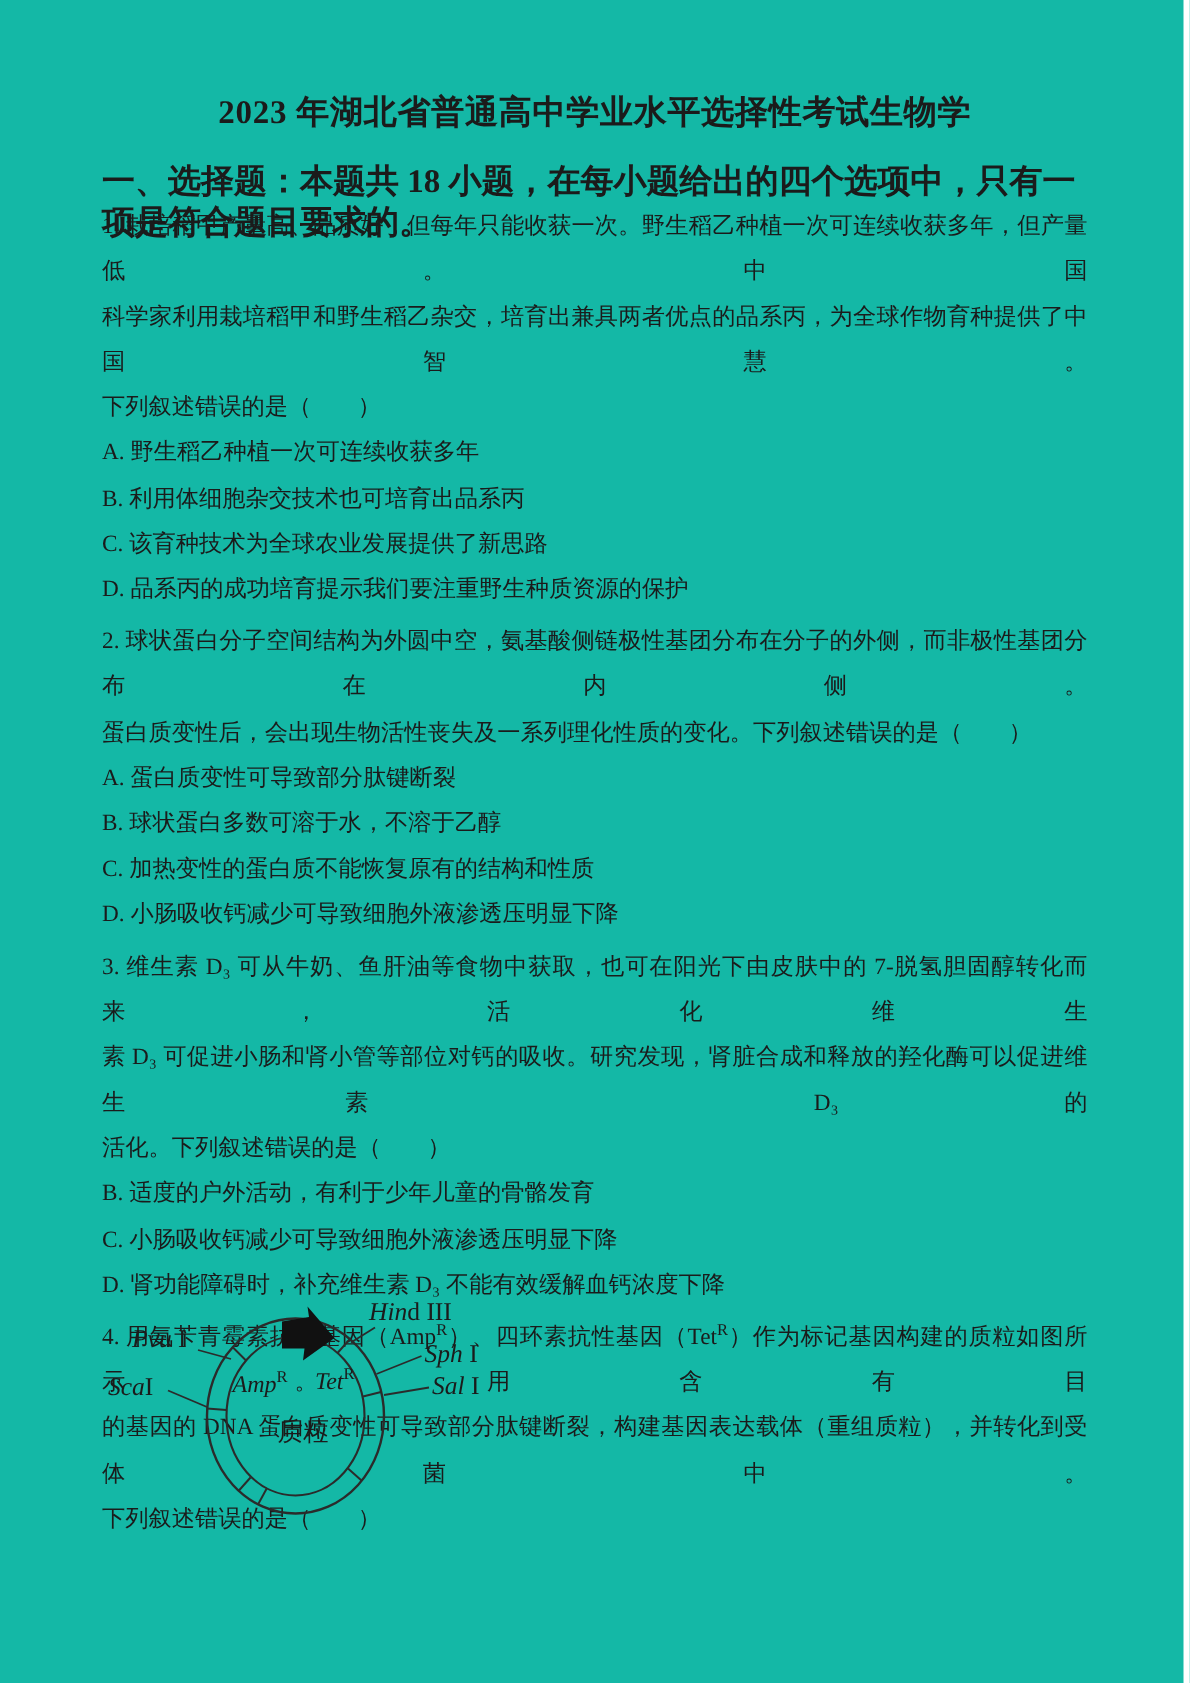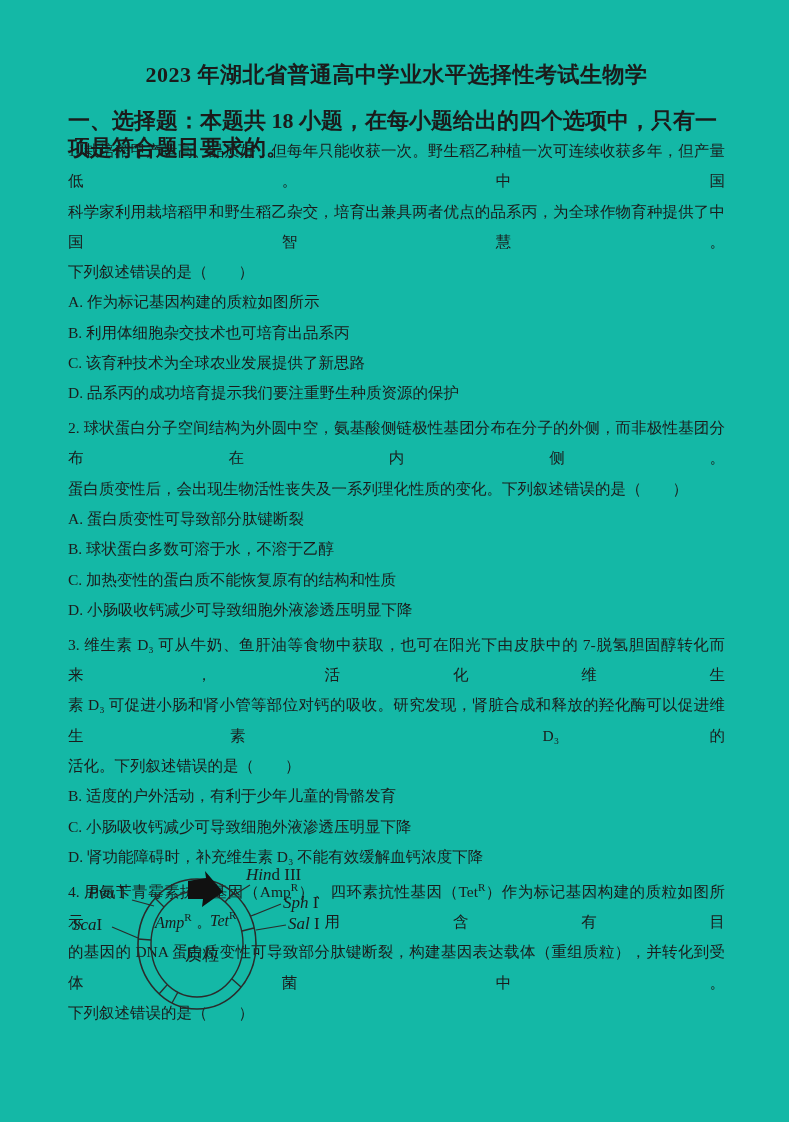"A. 作为标记基因构建的质粒如图所示" div.tline { text: 作为标记基因构建的质粒如图所示 -> 野生稻乙种植一次可连续收获多年 }
